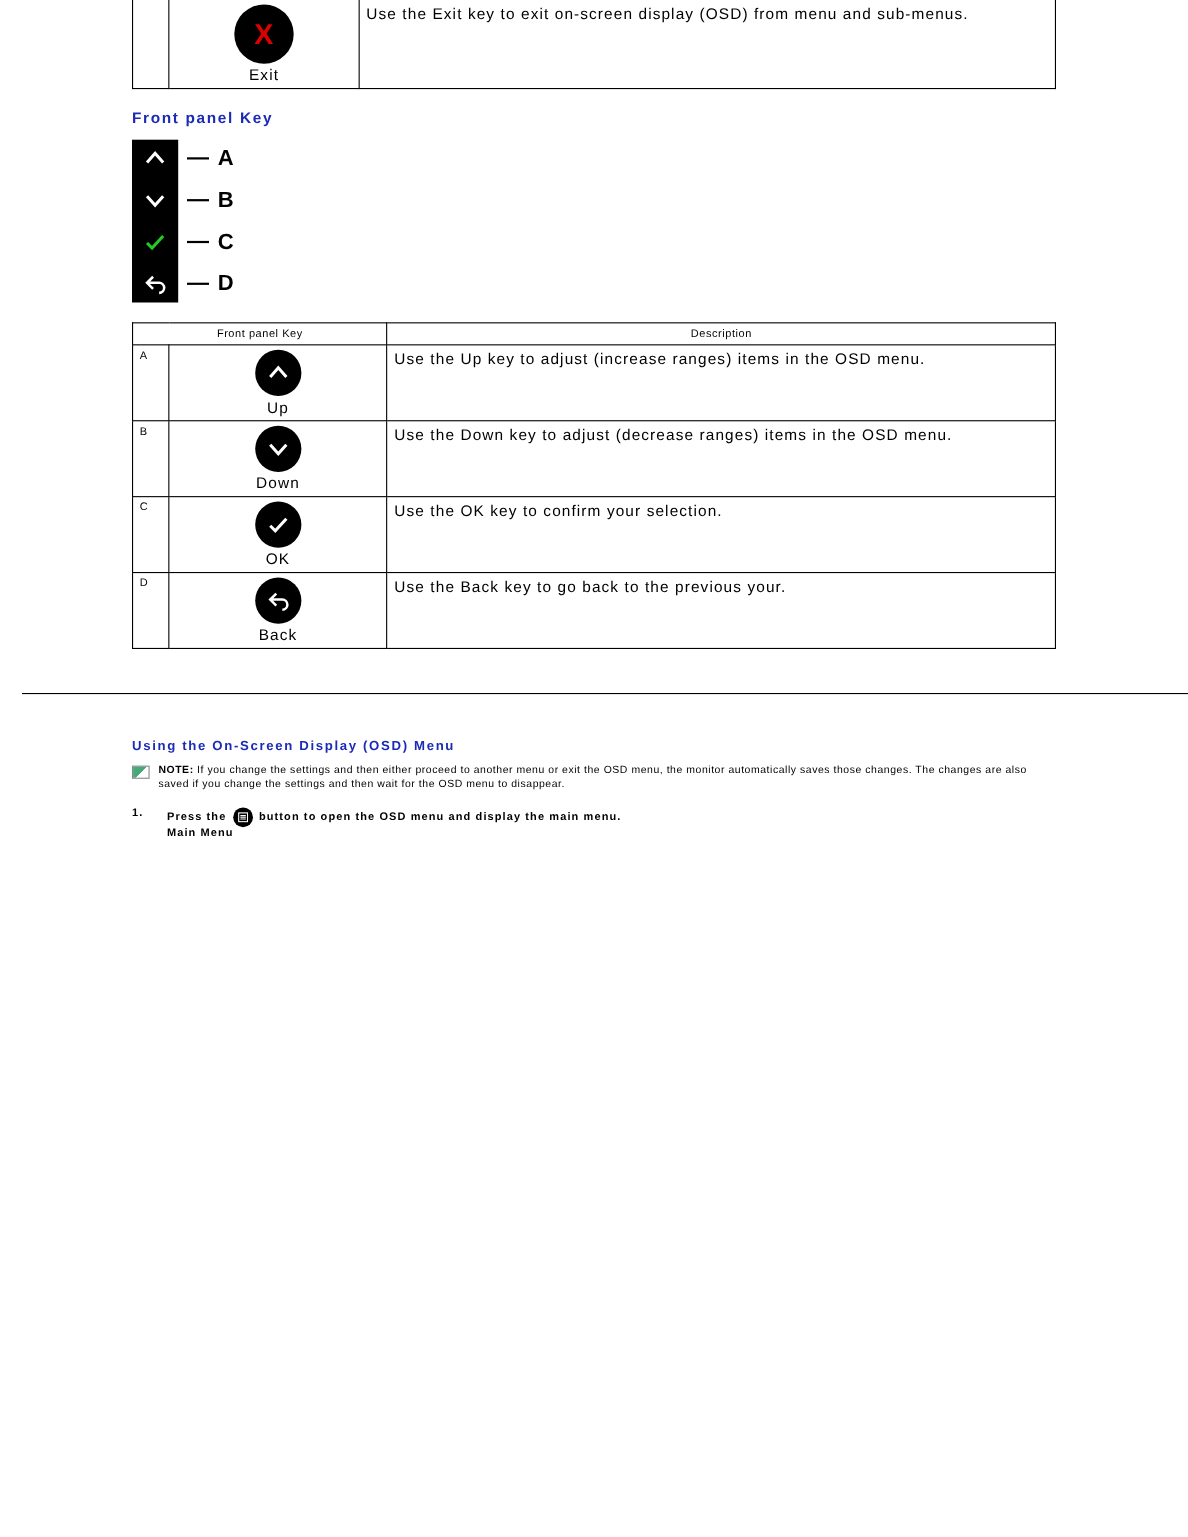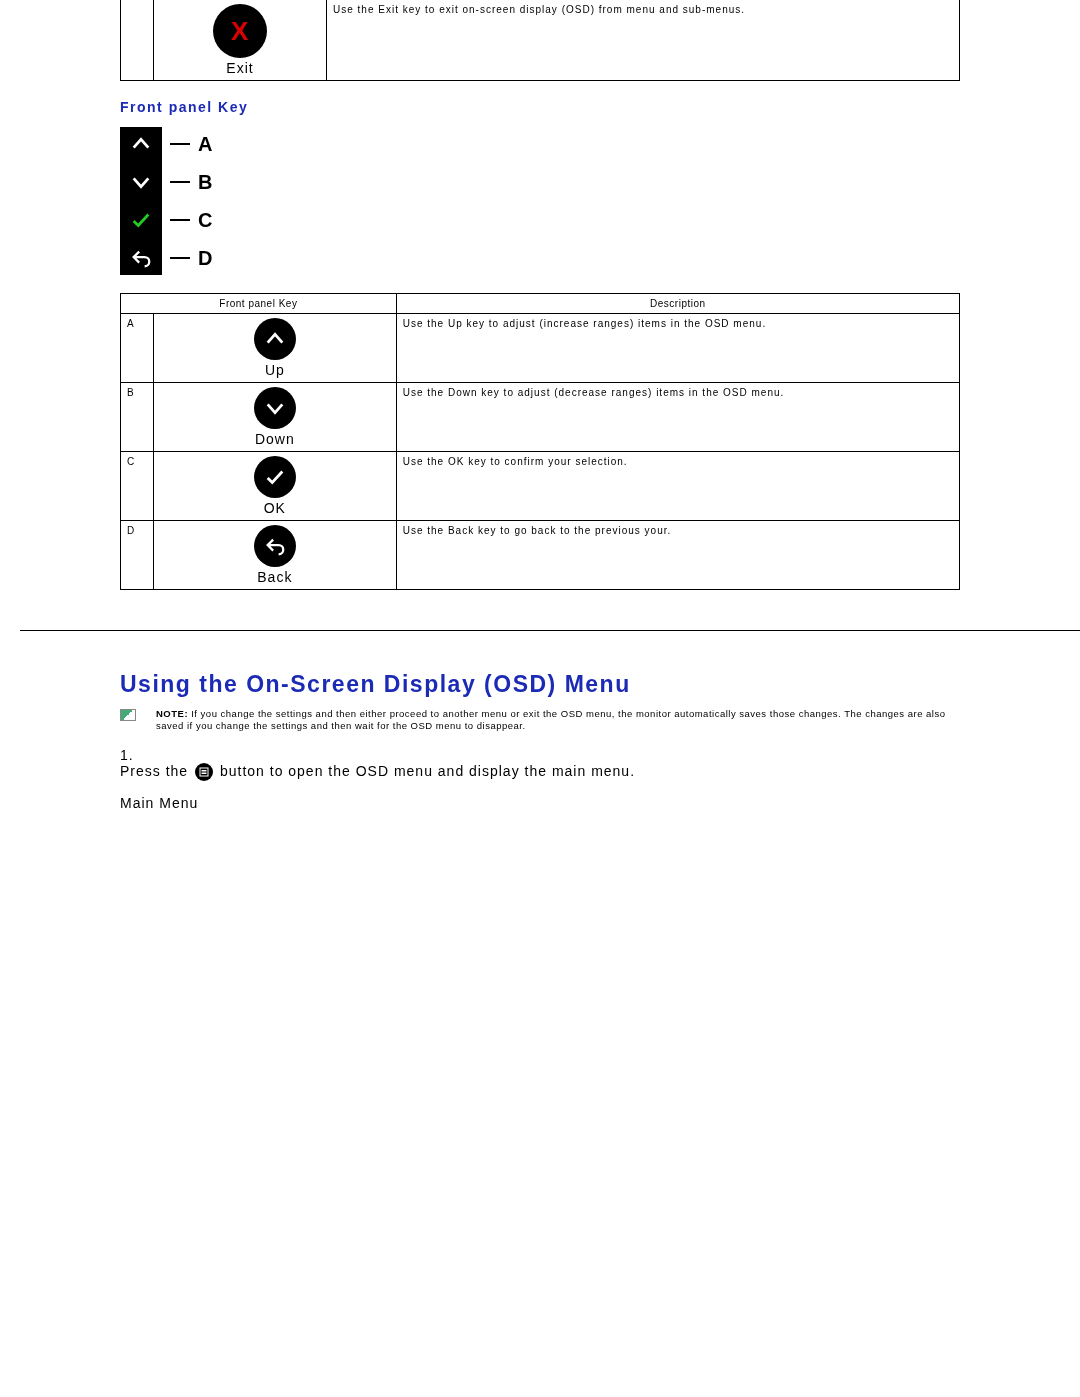"Use the Exit key to" .desc-cell { font-size: 10px -> 14px }
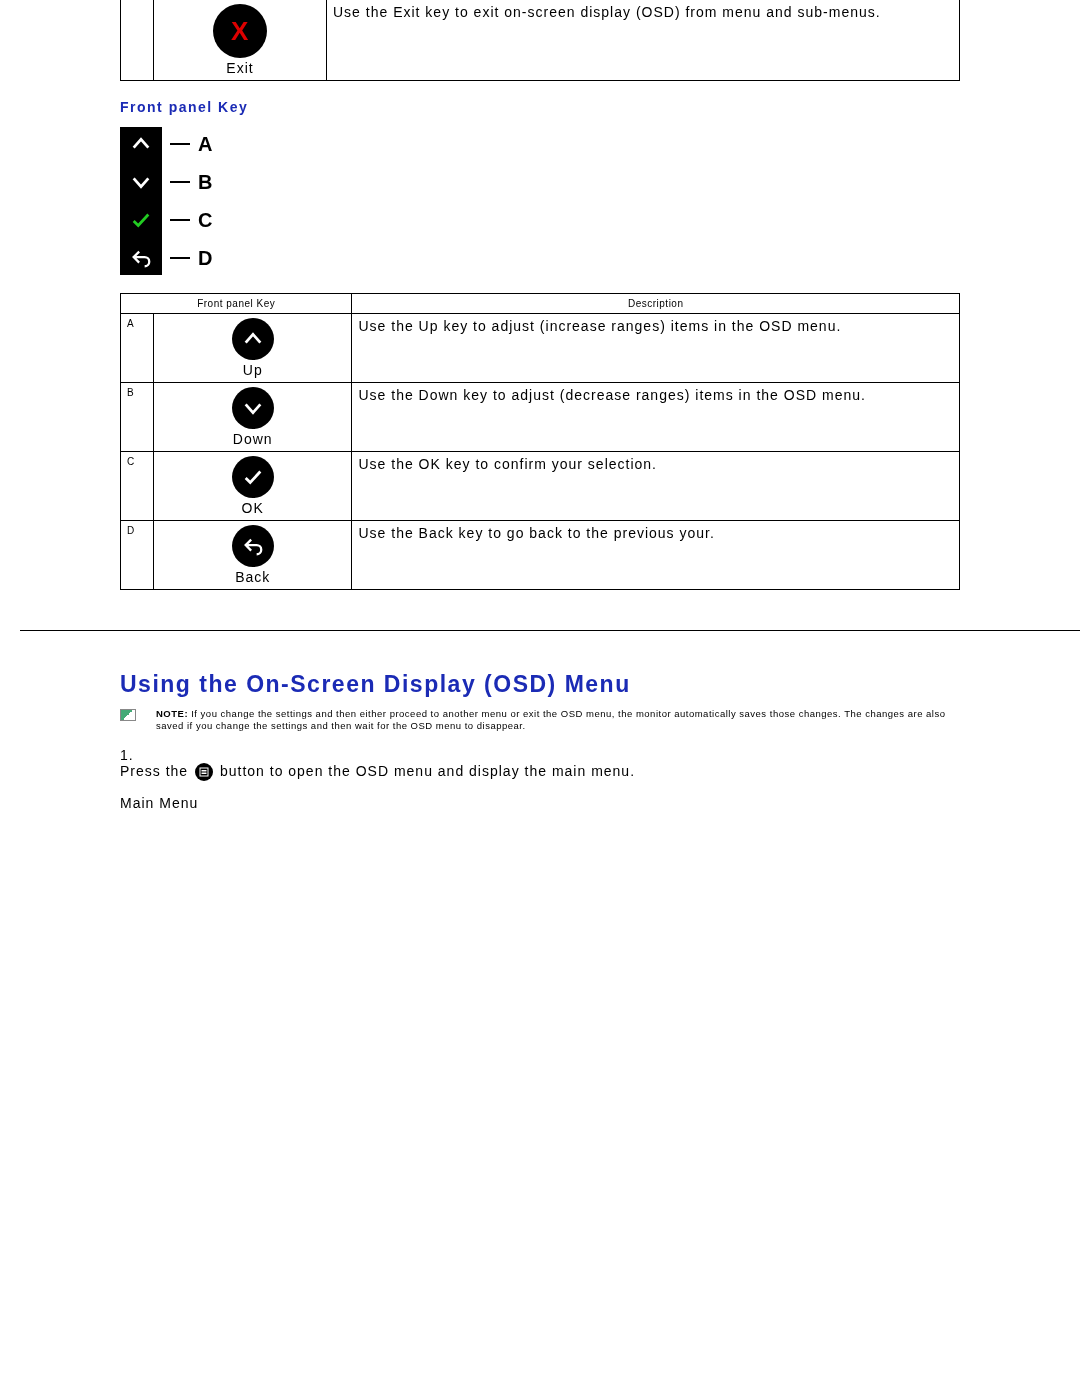"Using the On-Screen Display (OSD)" h2.blue { font-size: 23px -> 12px }
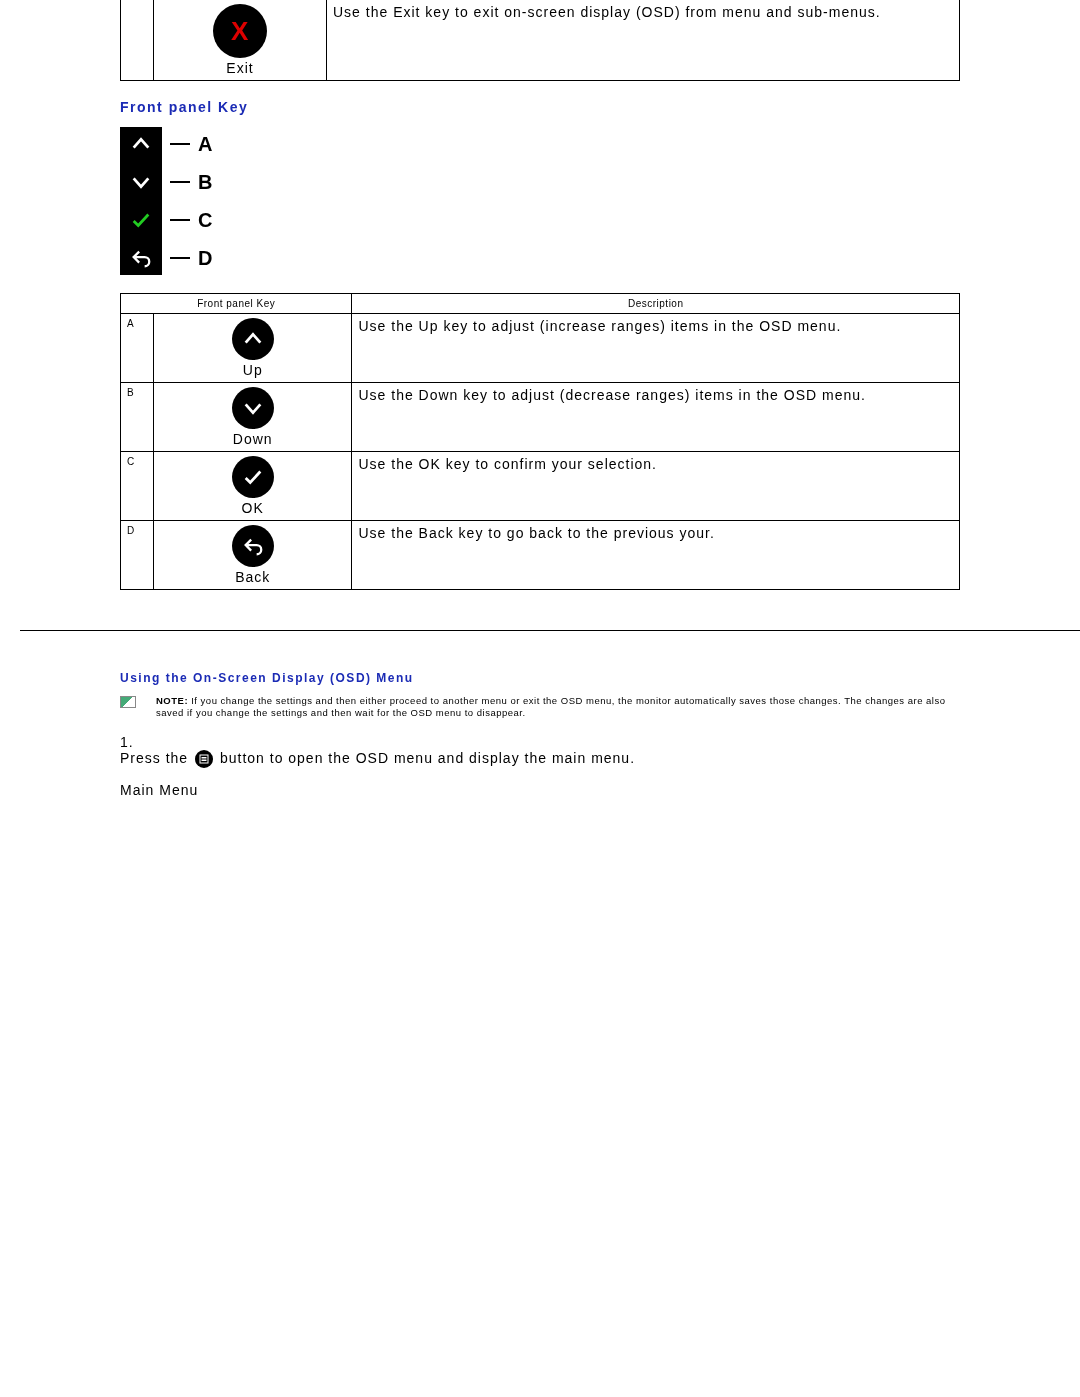"NOTE: If you change the" .note-row { gap: 20px -> 8px }
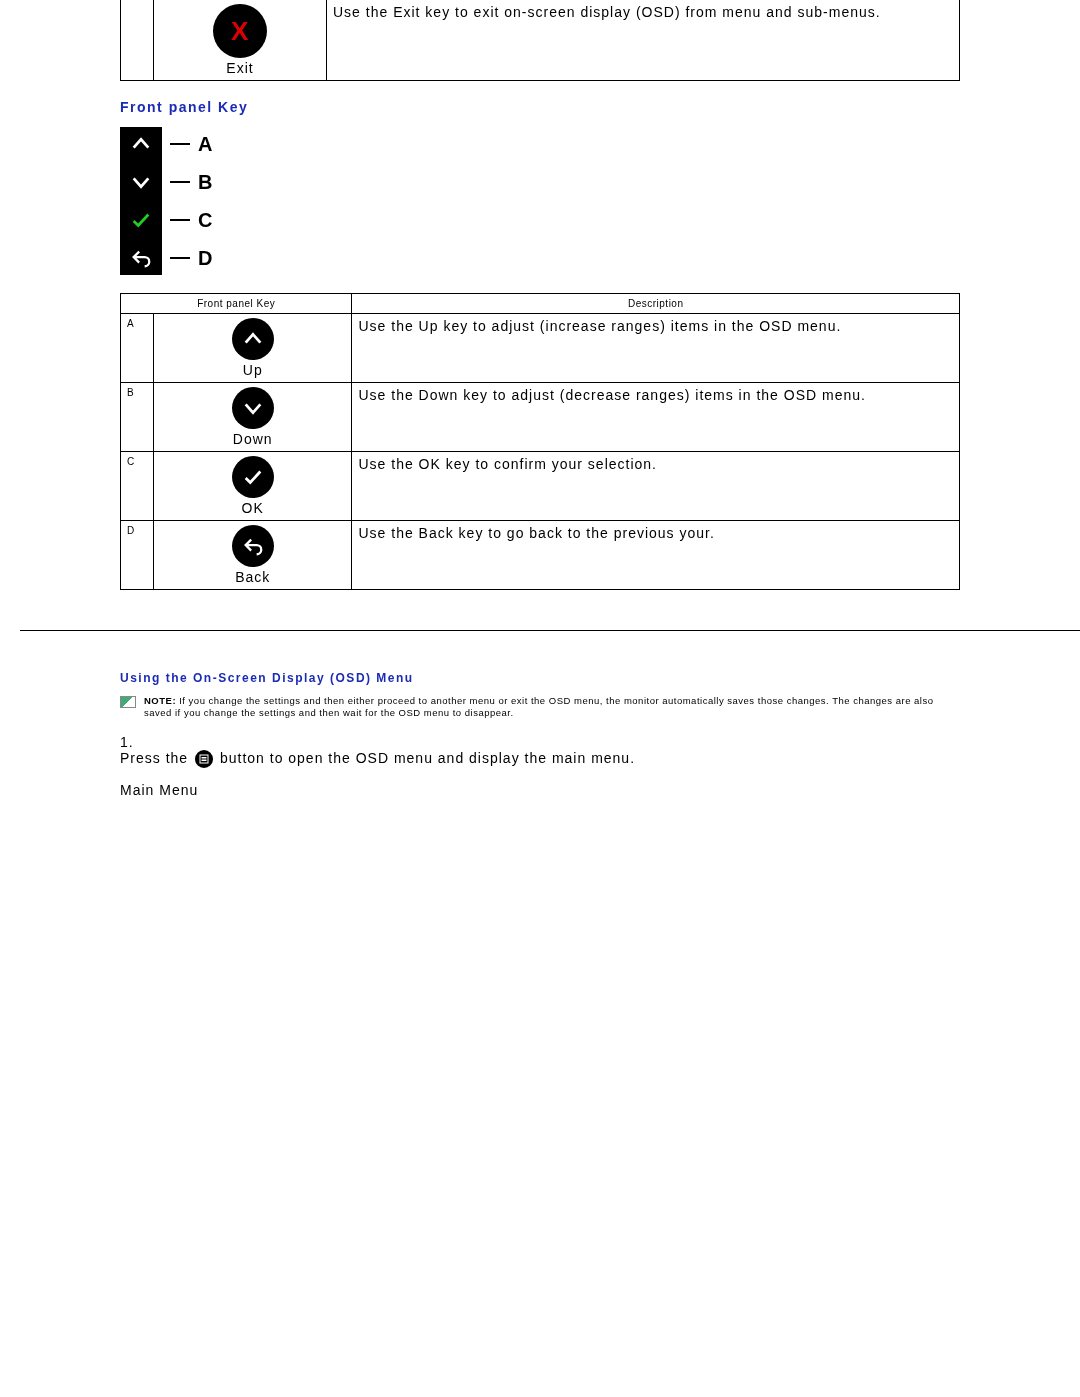"1. Press the button to" ol.steps { font-size: 14px -> 10px; font-weight: none -> bold }
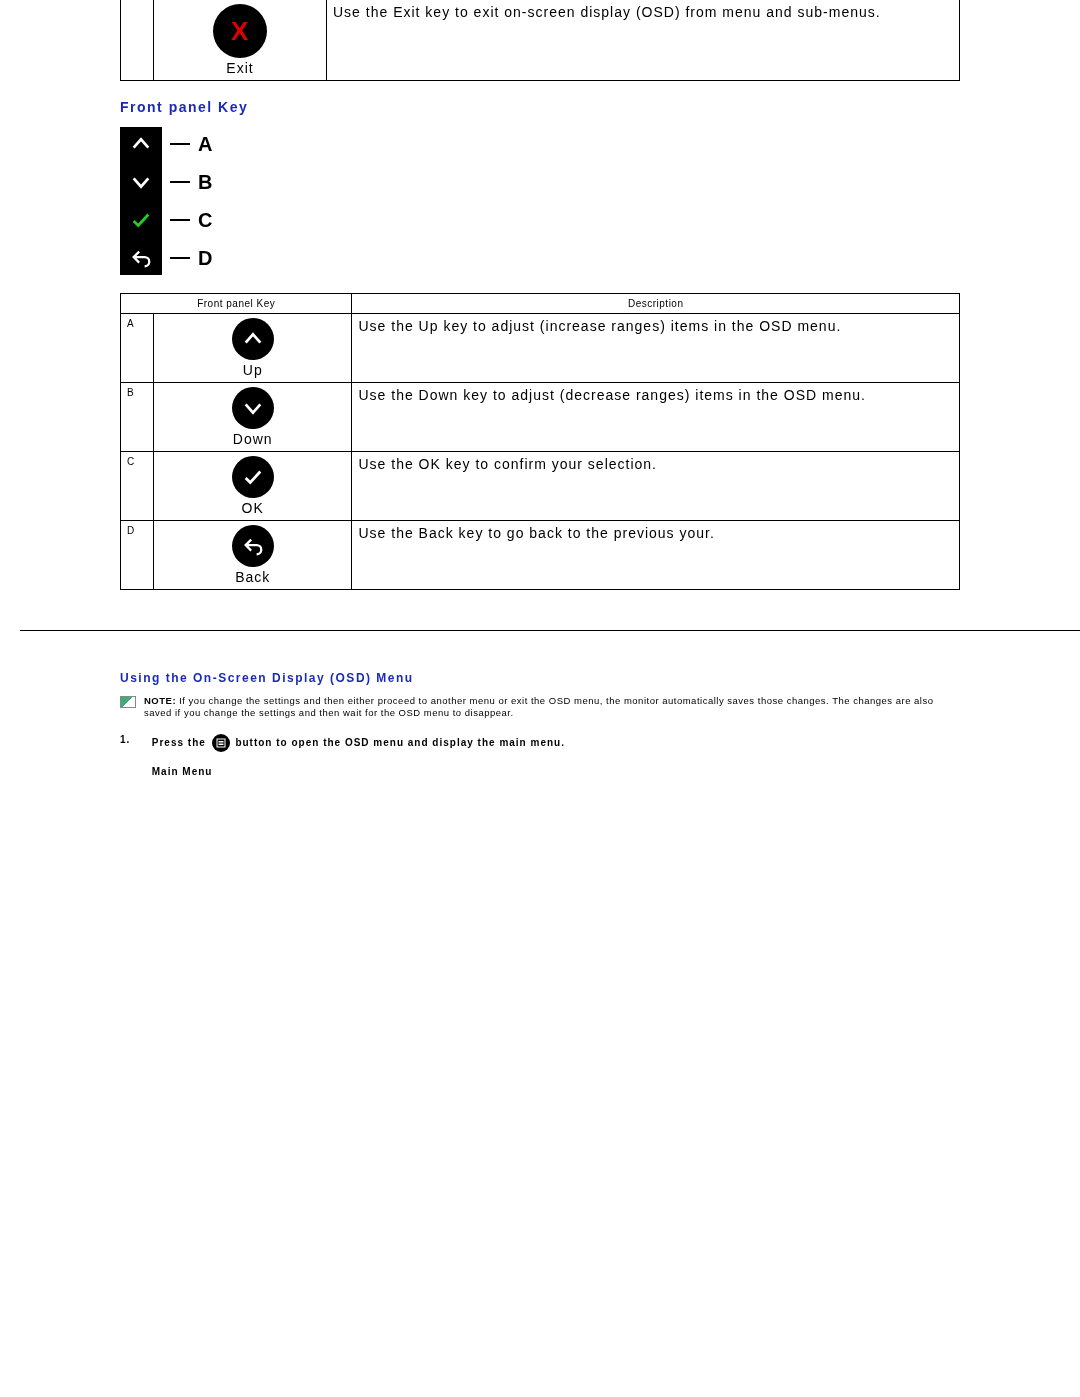"Main Menu" .sub-label { margin-top: 14px -> 0 }
